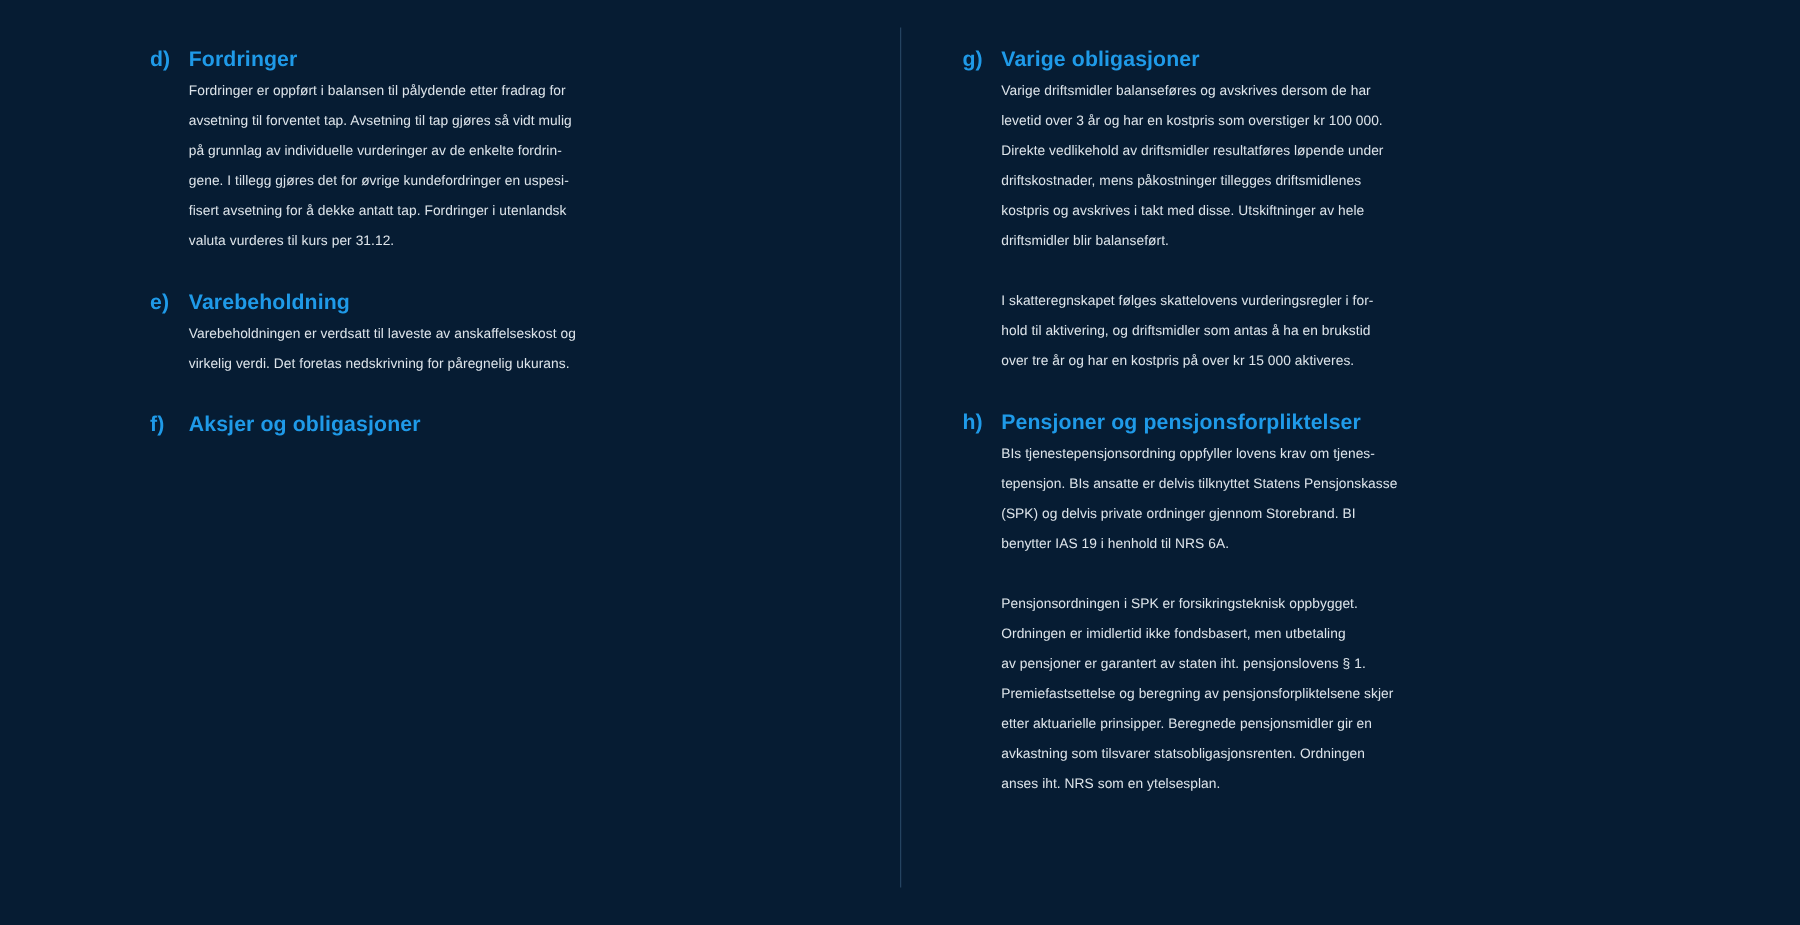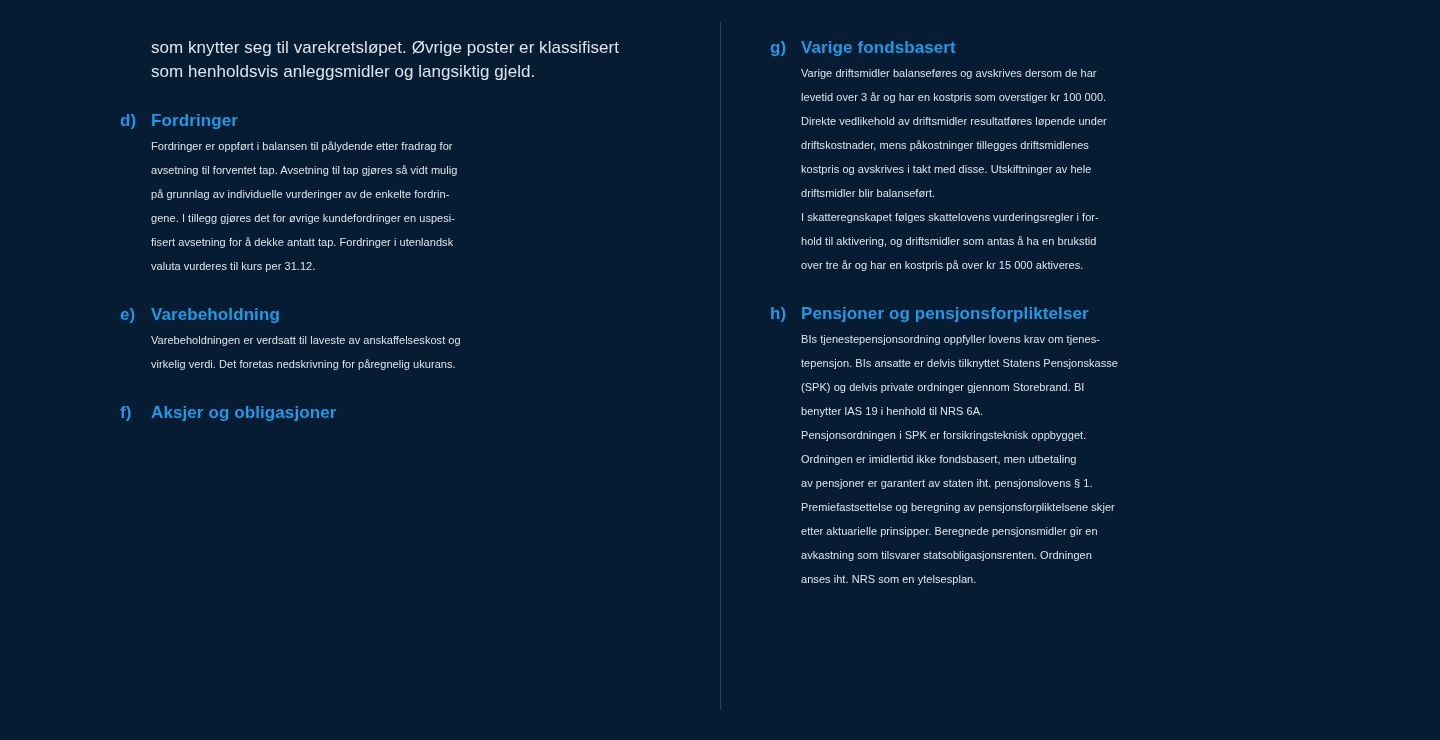"som knytter seg til varekretsløpet." div.block { html: <div> <p>som knytter seg til varekretsløpet. Øvrige poster er klassifisert som henholdsvis anleggsmidler og langsiktig gjeld.</p> </div> -> none }
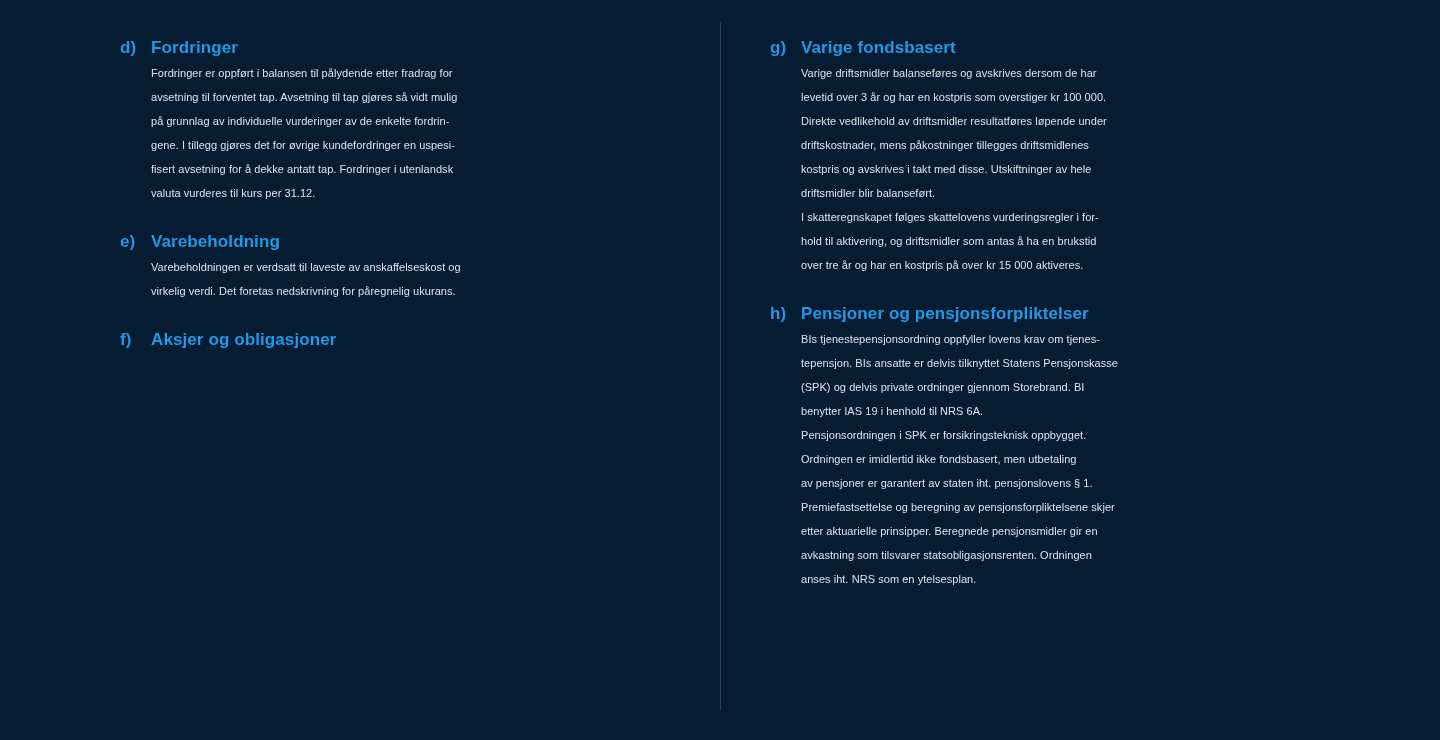"Varige fondsbasert" span { text: fondsbasert -> obligasjoner }
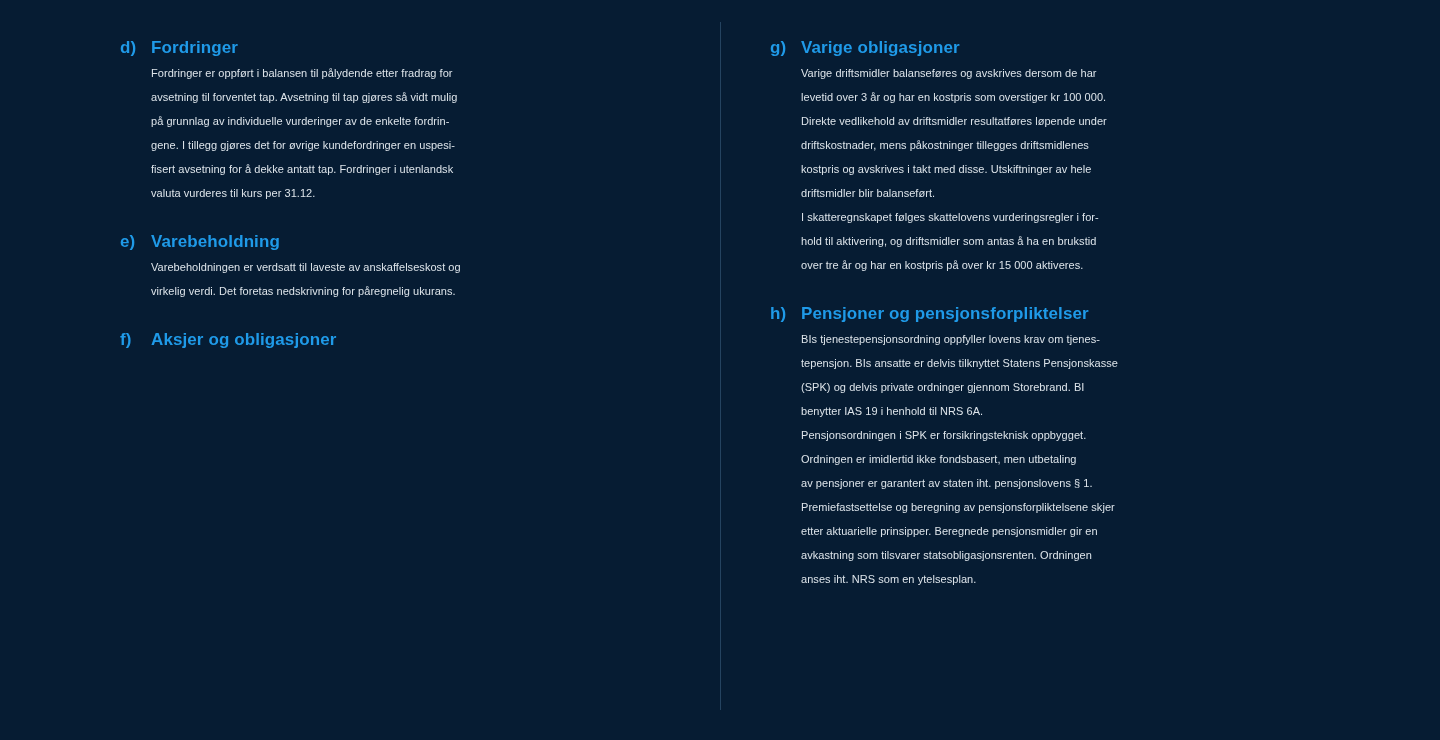"I skatteregnskapet følges skattelovens" .para + .para { margin-top: none -> 24px }
